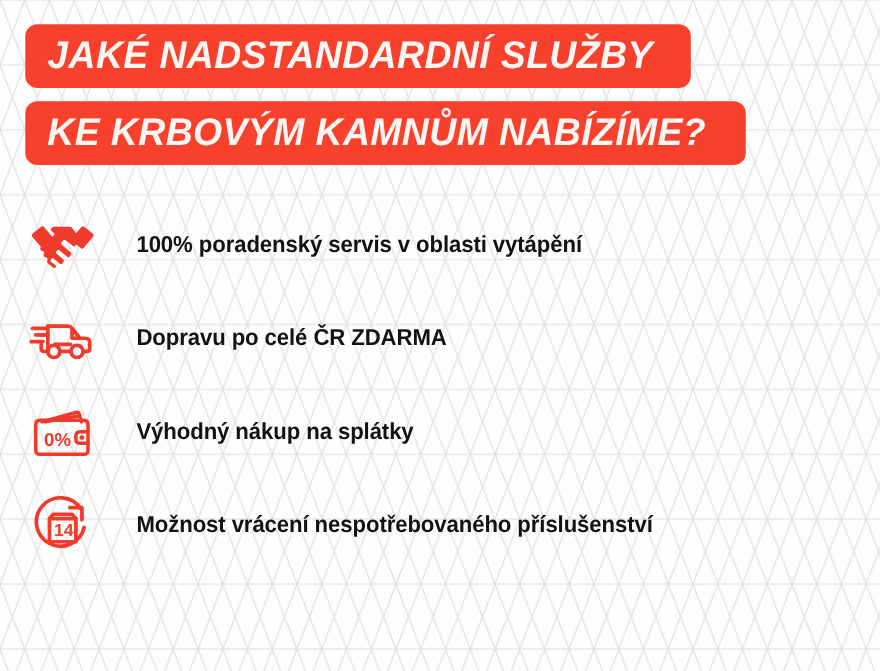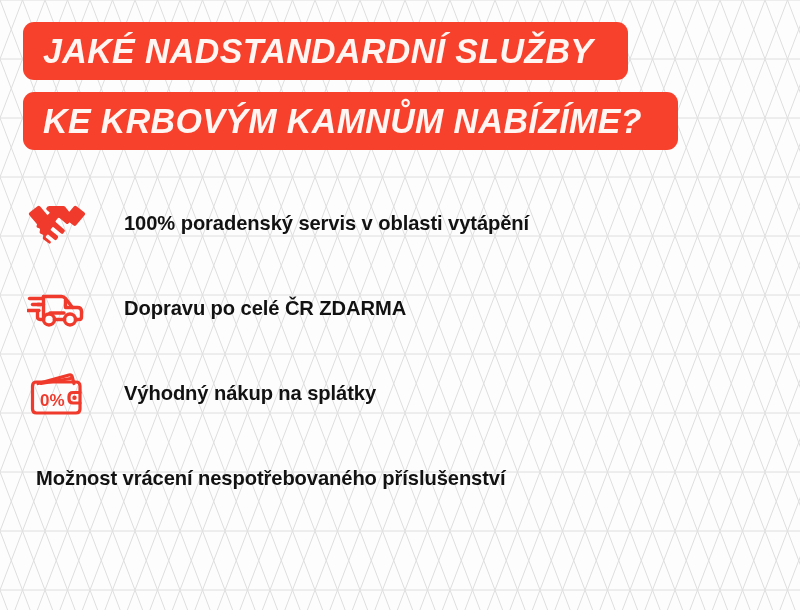"14" span.feature-icon { html: none -> <span> <svg> <g> <path></path> <path></path> <path></path> <path></path> </g> <text>14</text> </svg> </span> }
